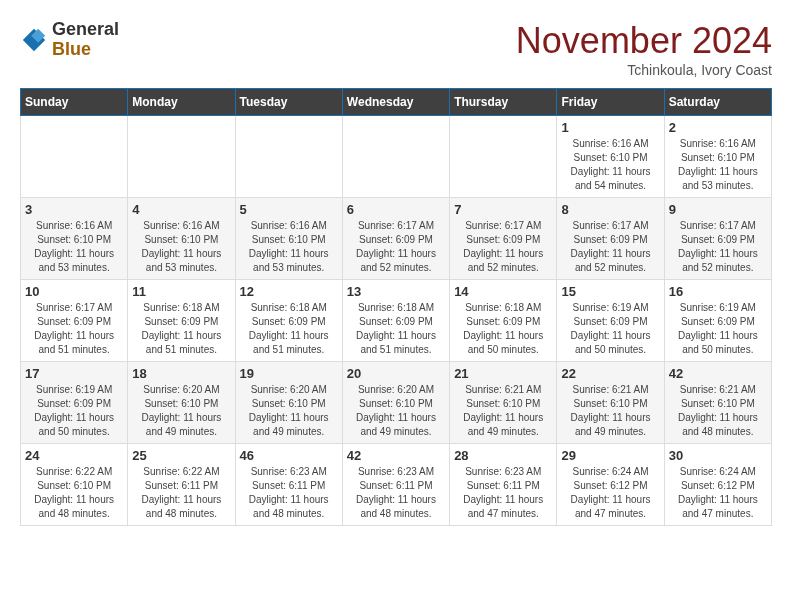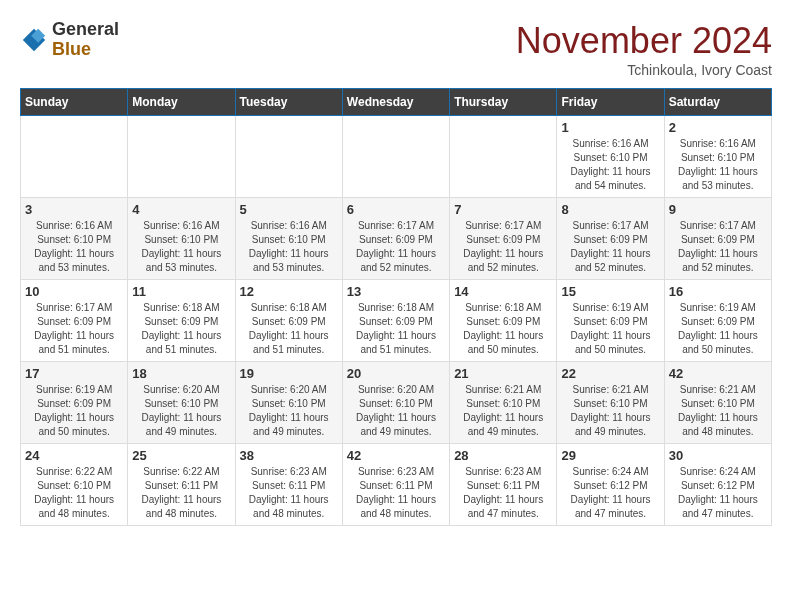"38" span.day-number { text: 38 -> 46 }
